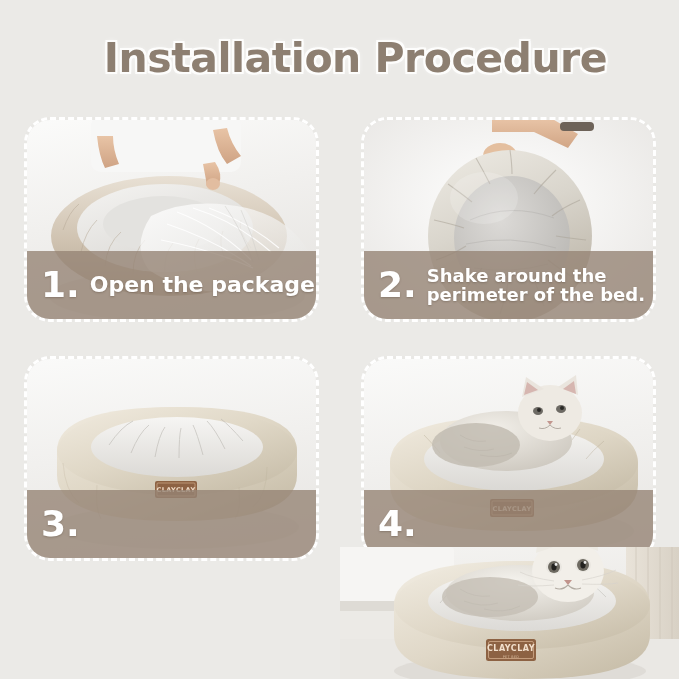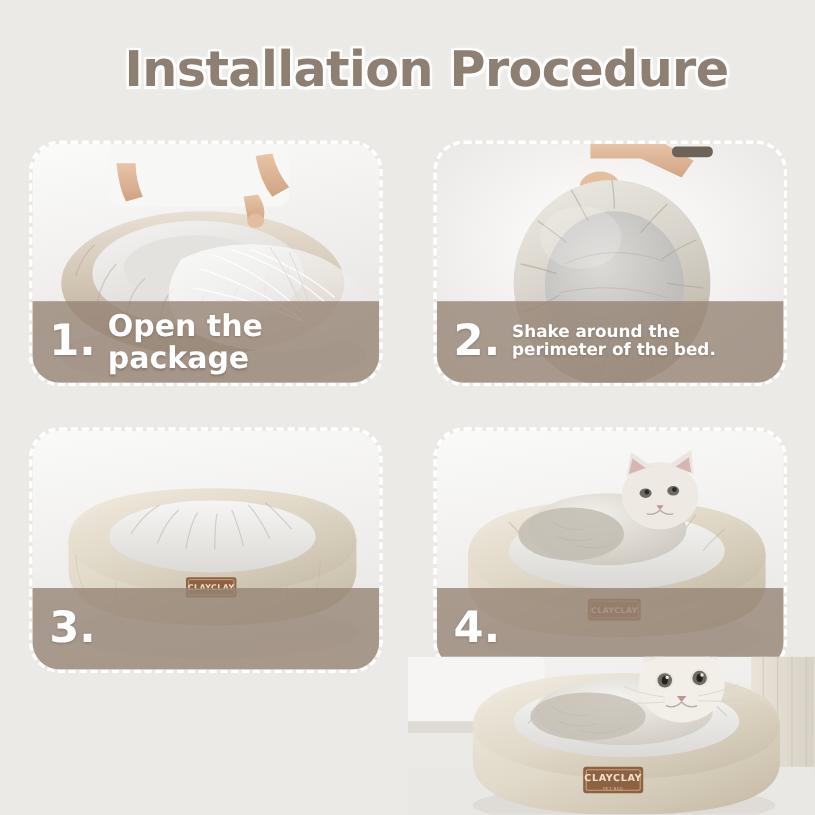"Open the package" .cap-text { font-size: 25px -> 22px }
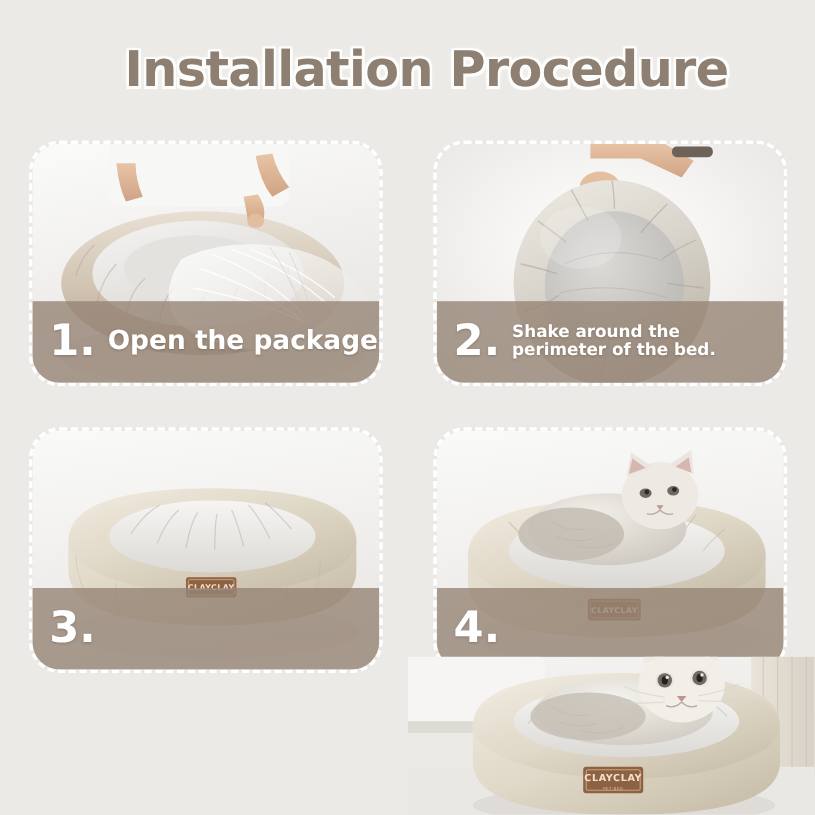"Shake around the" .cap-text.small { font-size: 14px -> 18px }
